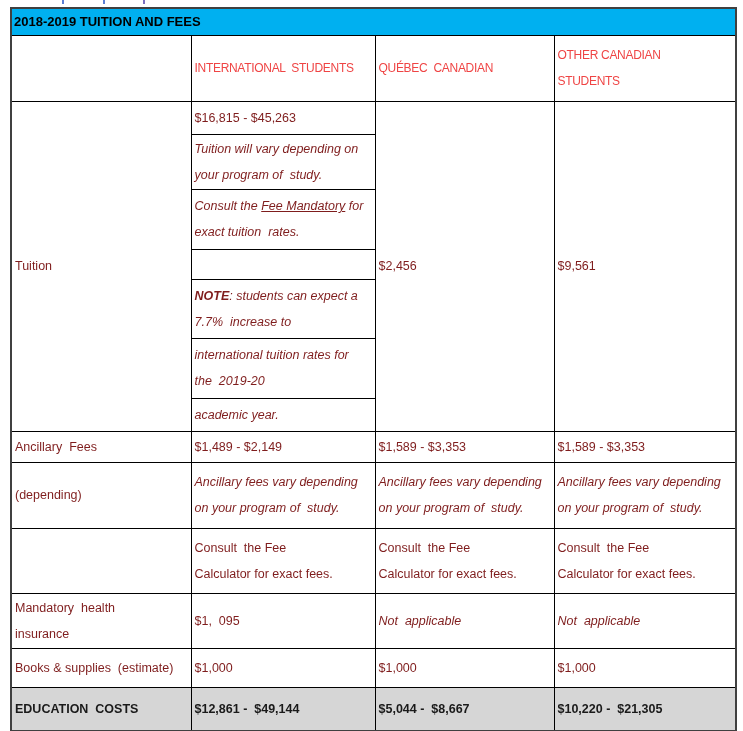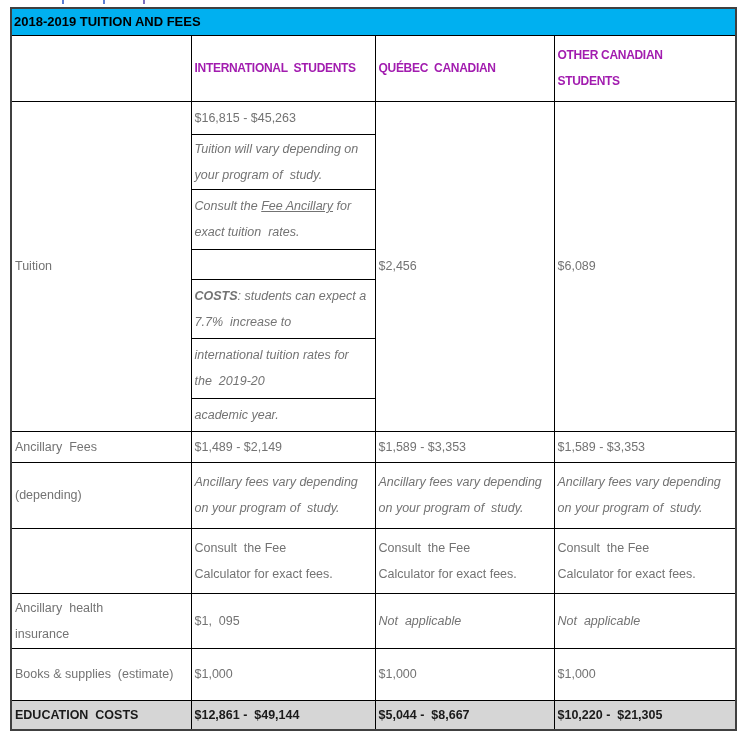"OTHER CANADIAN" tr.hdr-row td { color: #a21caf -> #ef4444; font-weight: bold -> normal }
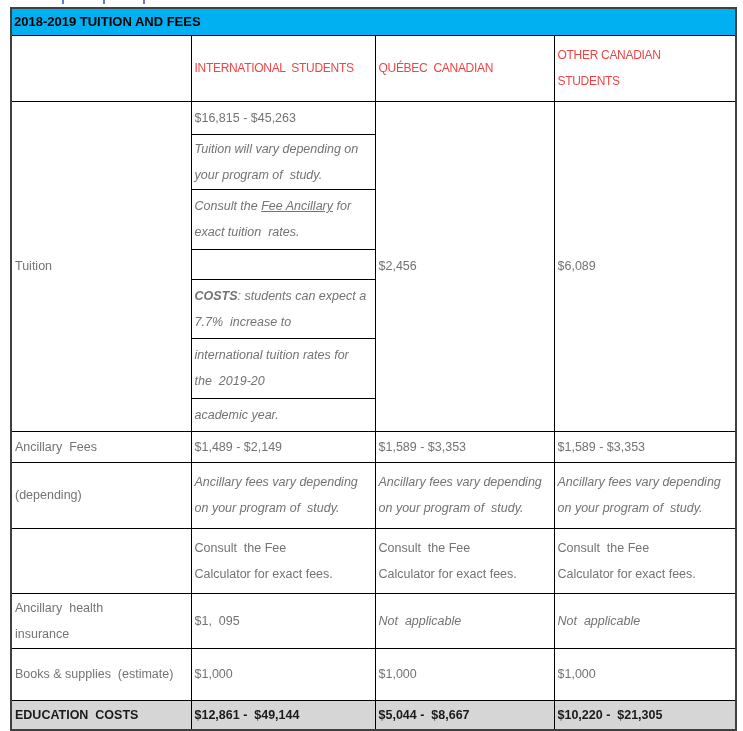"$16,815 - $45,263" td { color: #737373 -> #7f1d1d }
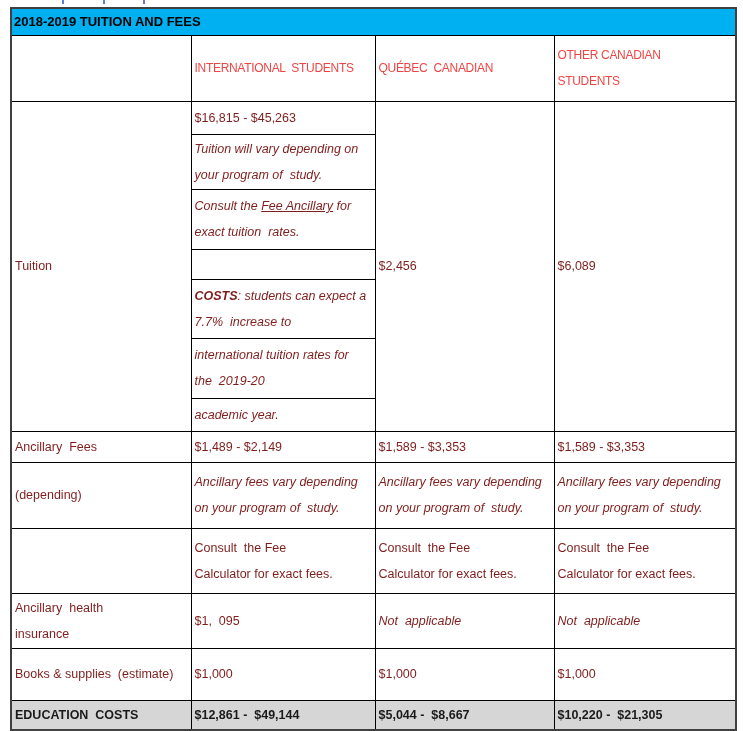"Fee Ancillary" span.link { text: Ancillary -> Mandatory }
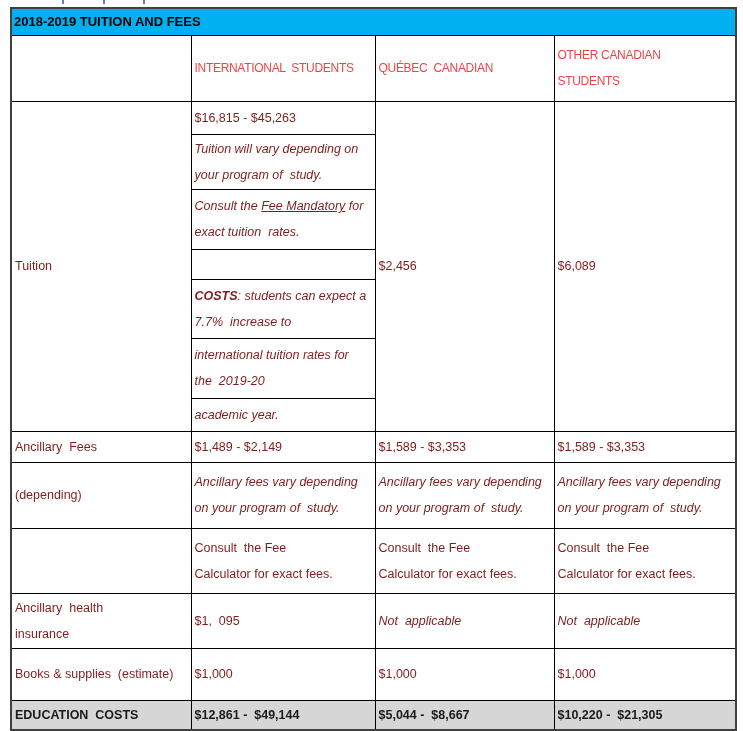"$6,089" td { text: $6,089 -> $9,561 }
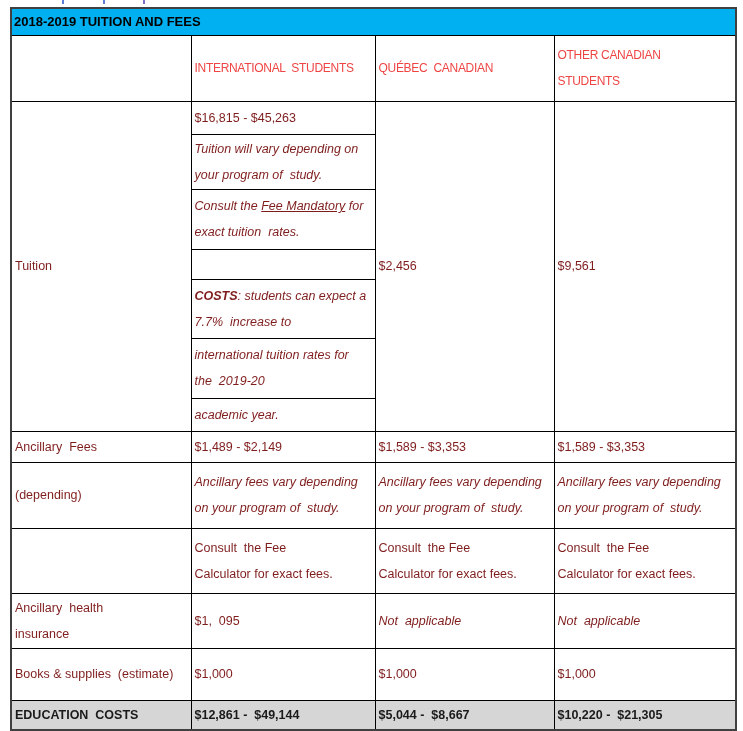"COSTS" span.note-b { text: COSTS -> NOTE }
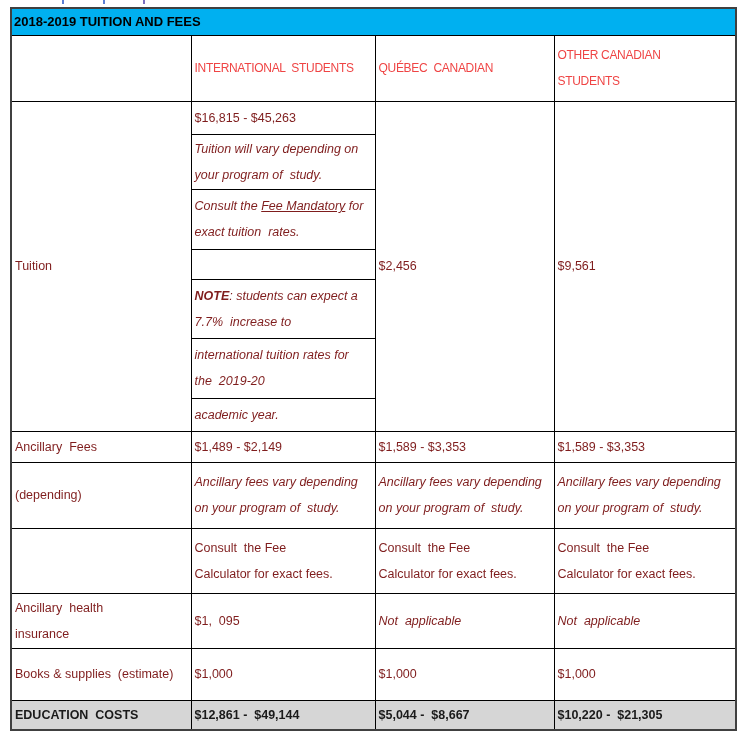"Ancillary health" td { text: Ancillary -> Mandatory }
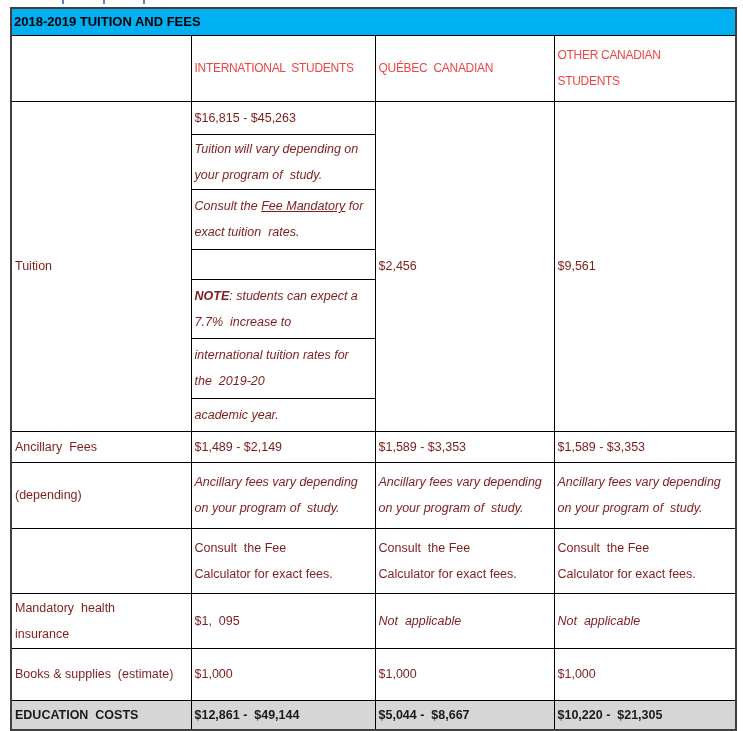"Books & supplies (estimate)" tr { height: 52px -> 39px }
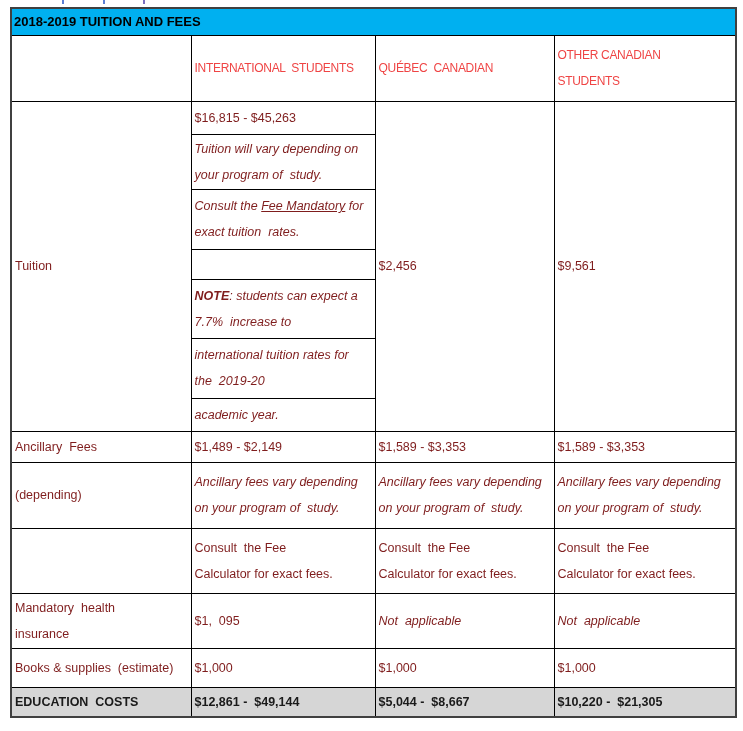"EDUCATION COSTS" tr.totals-row { height: 30px -> 44px }
